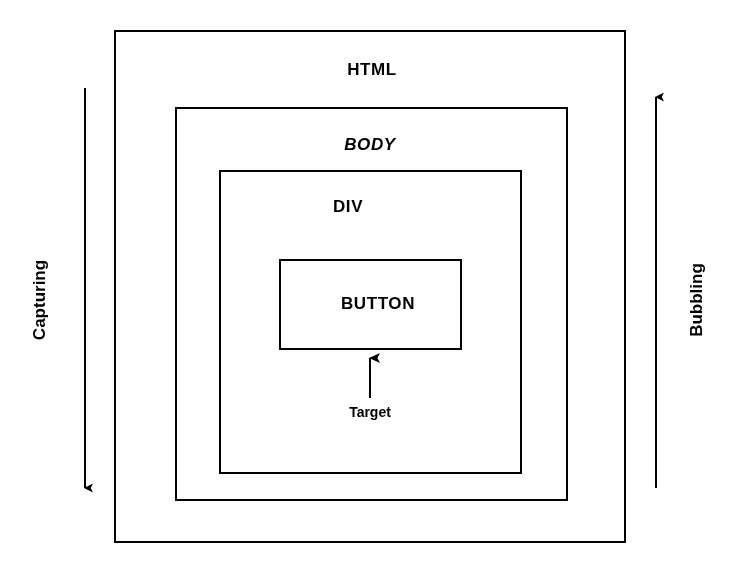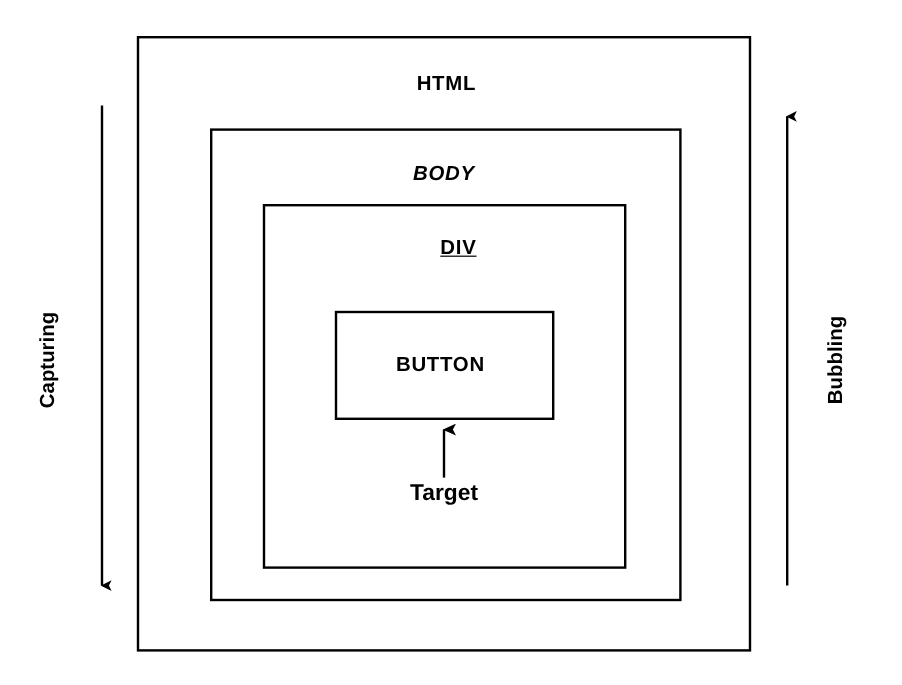"DIV" #label-div { left: 382px -> 348px; text-decoration: underline -> none }
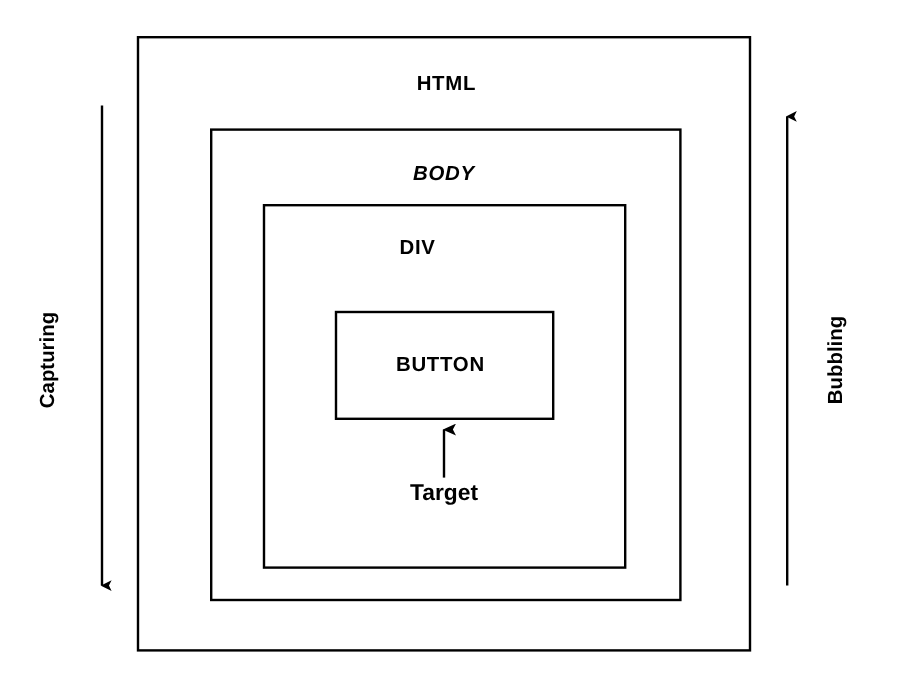"BUTTON" #label-button { left: 367px -> 378px }
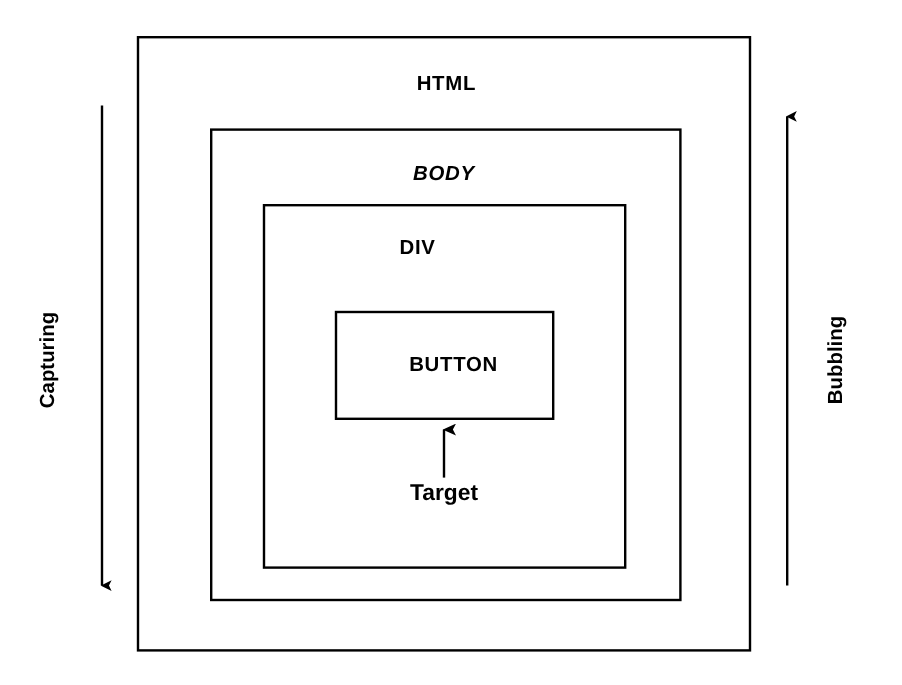"Target" #target-label { font-size: 19px -> 14px }
